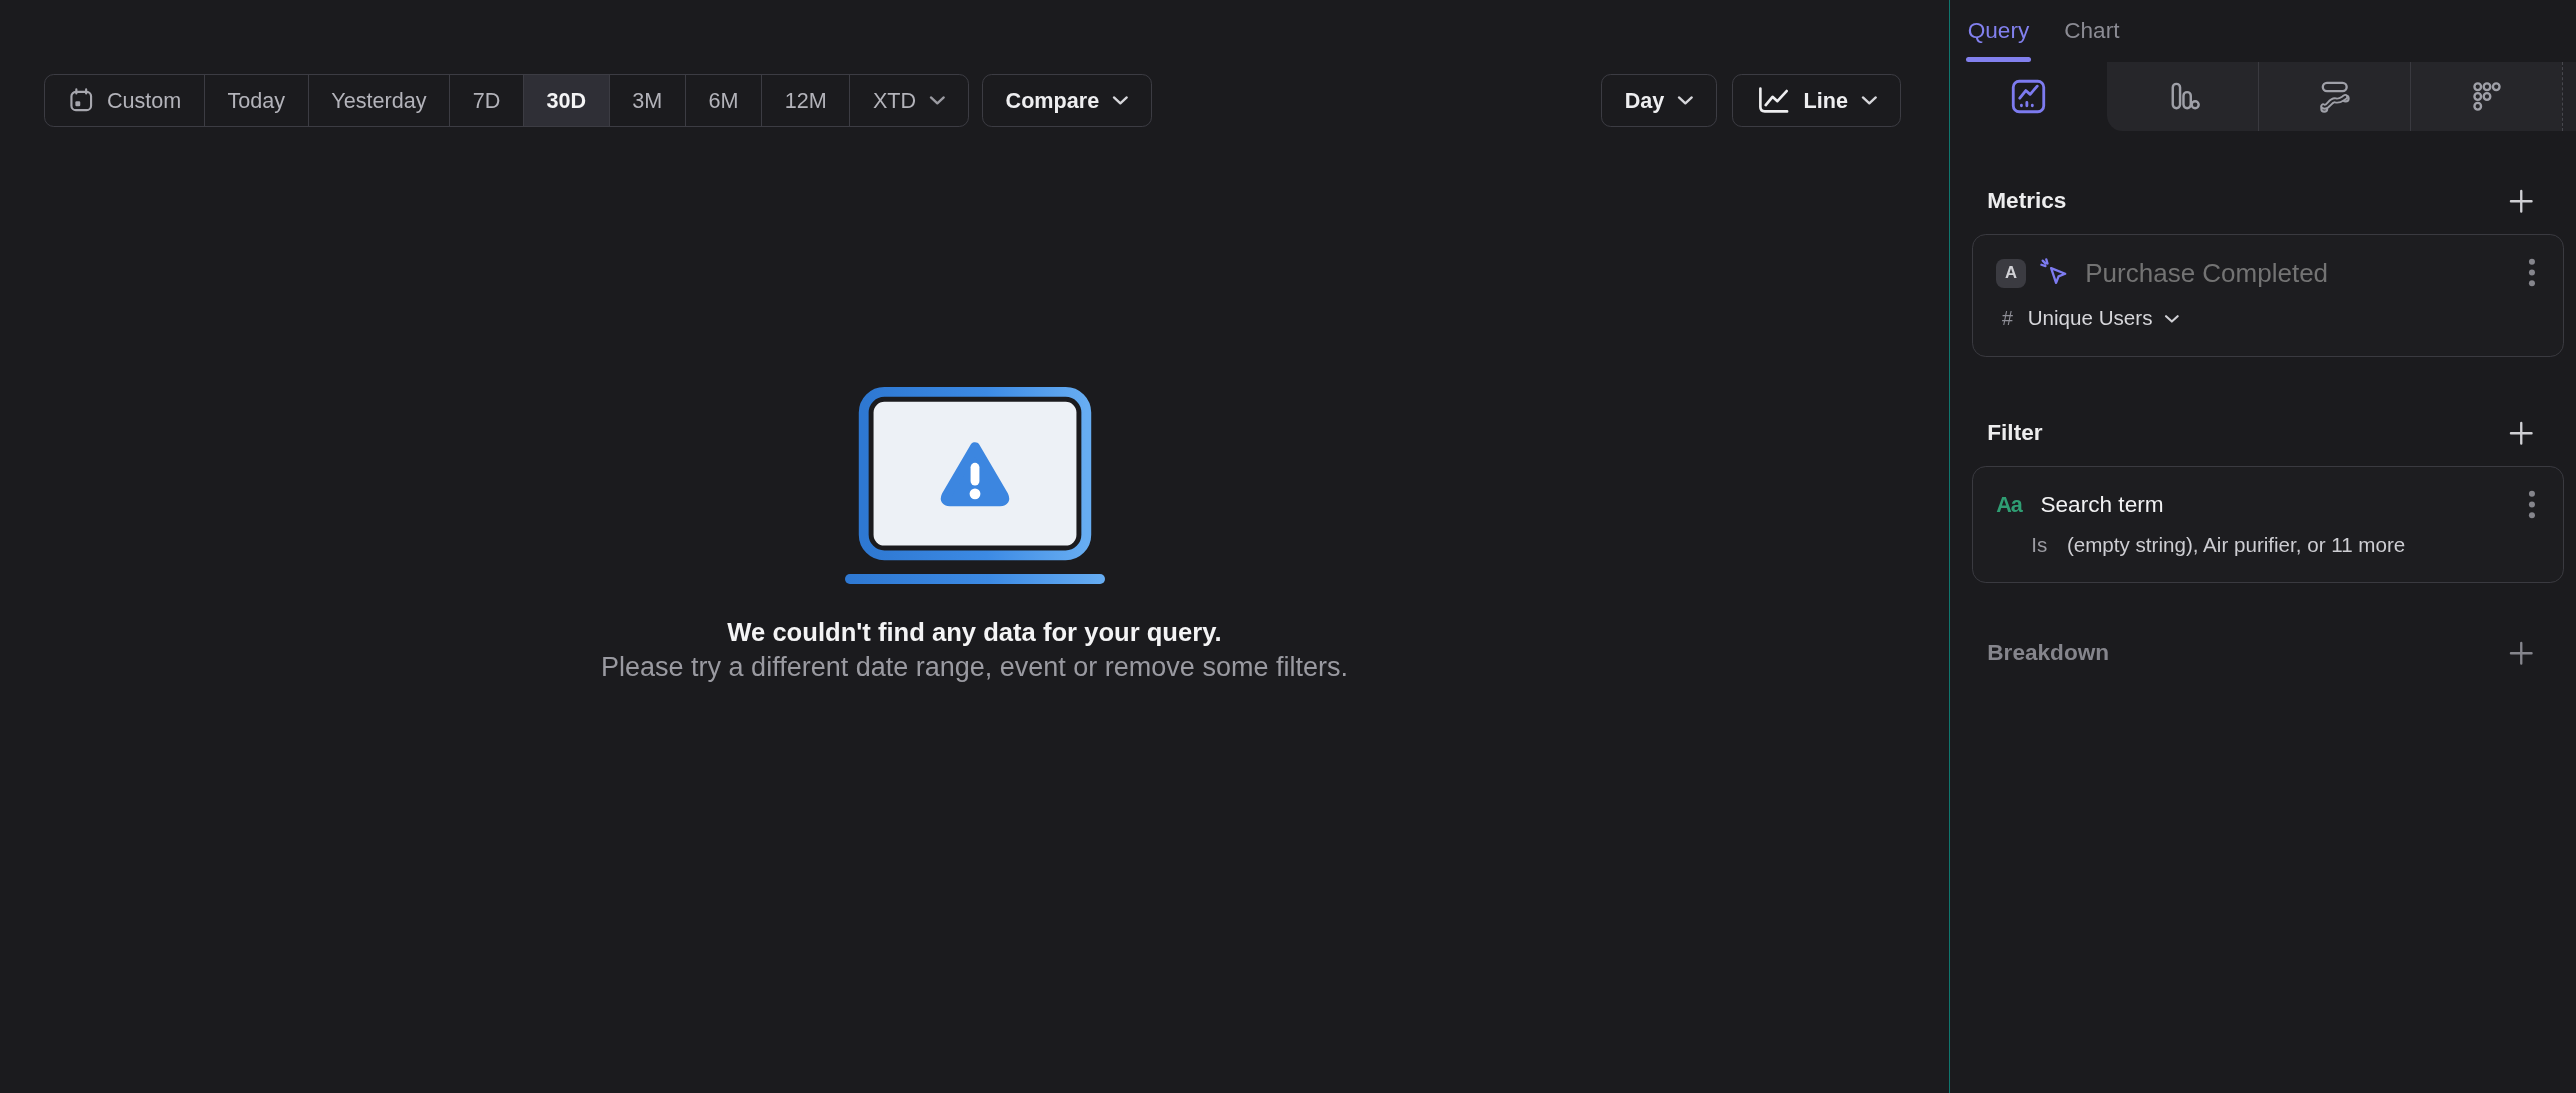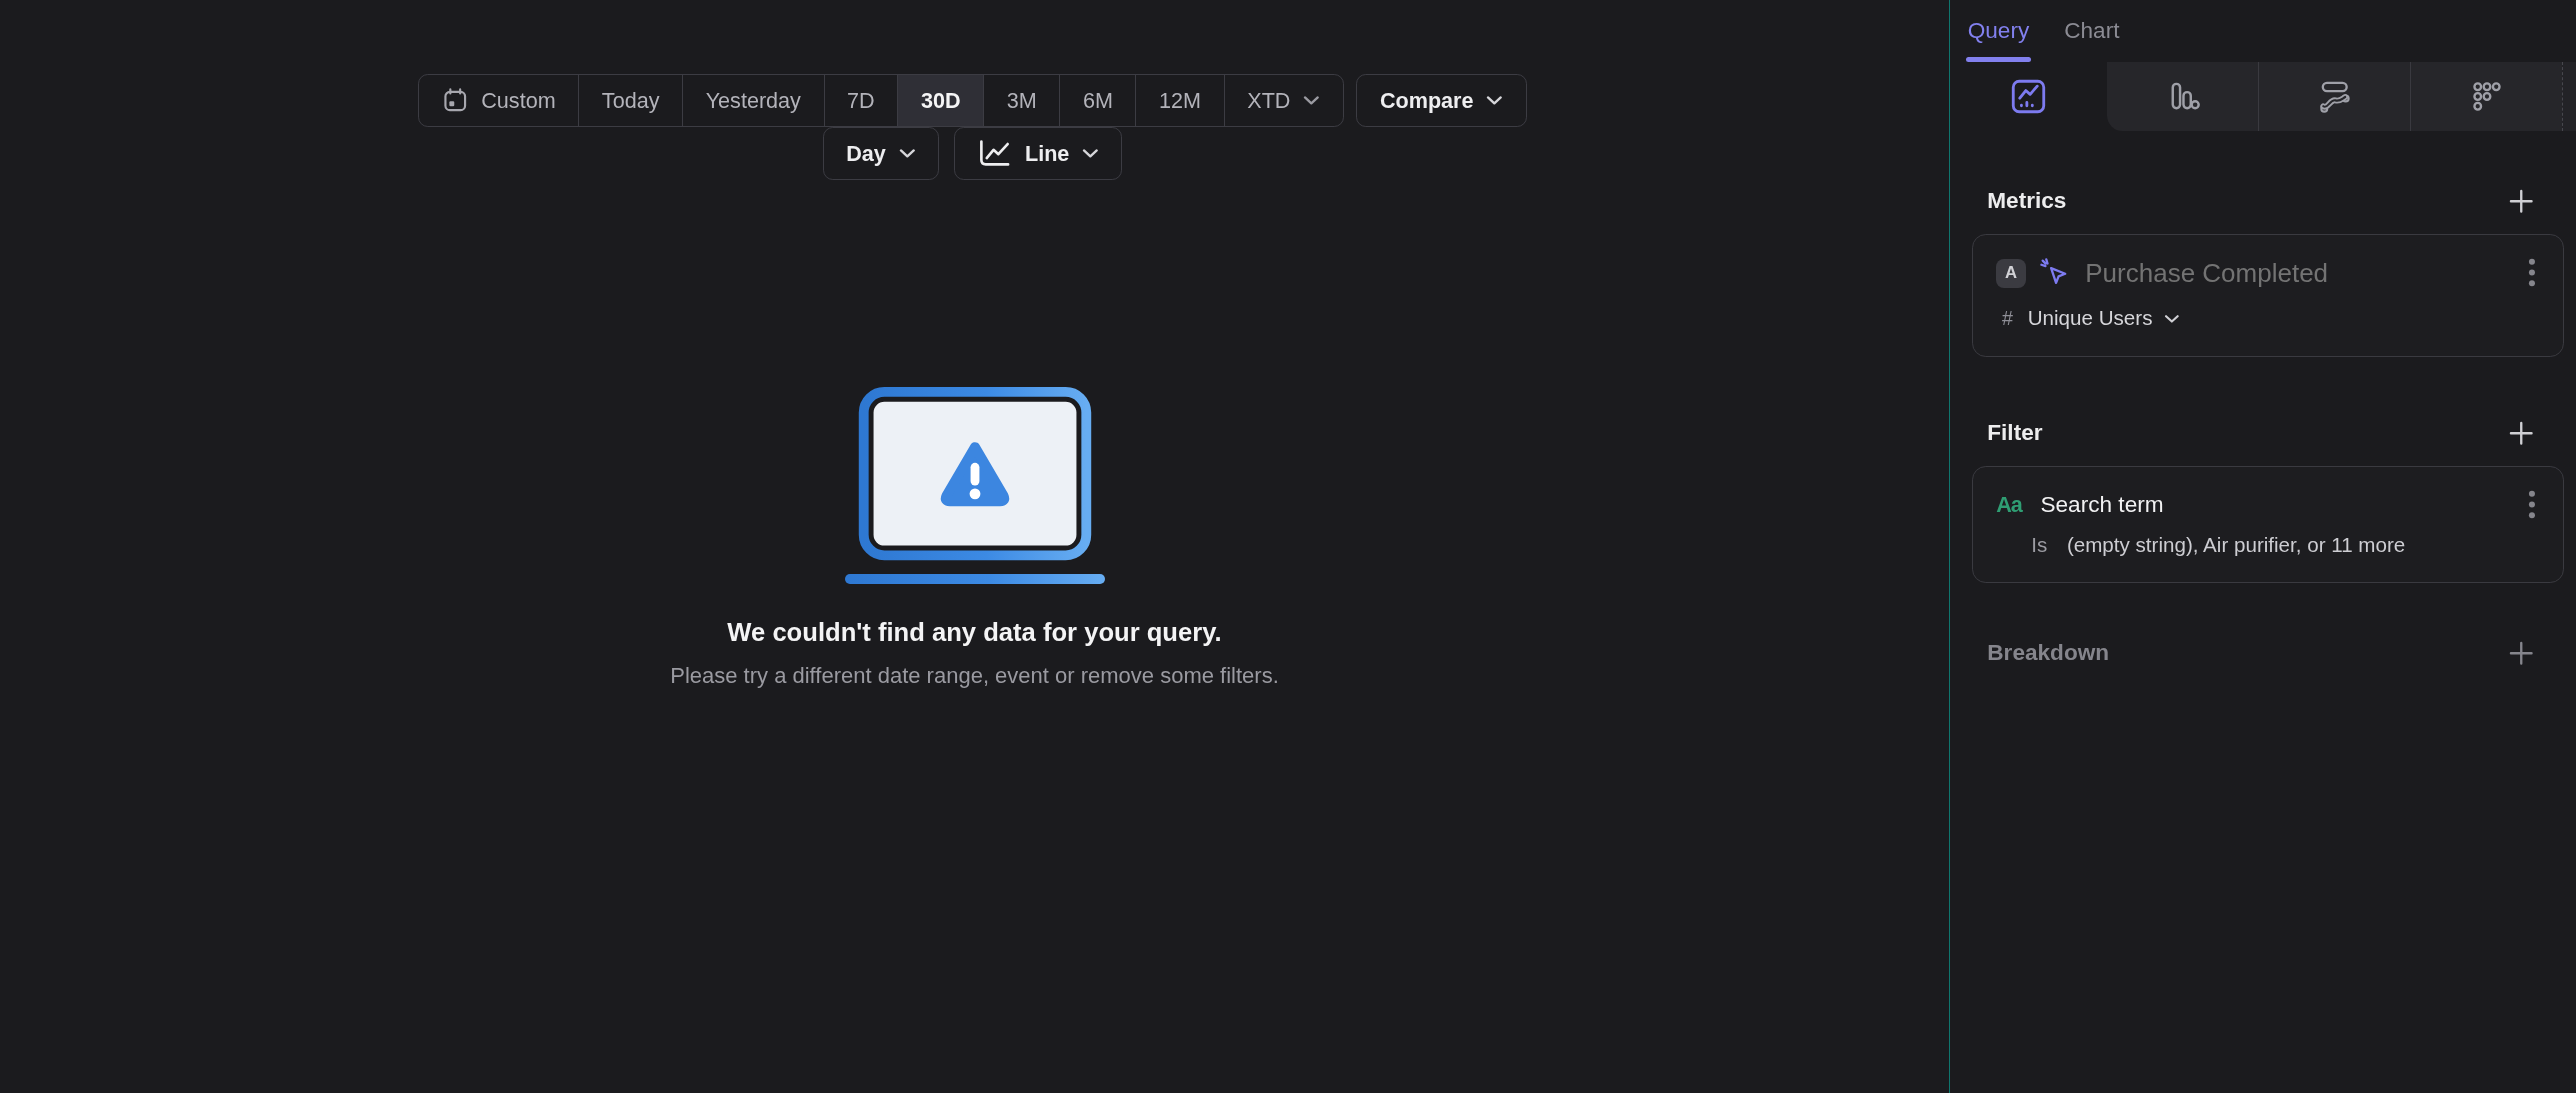"Custom" .toolbar { flex-direction: column -> none }
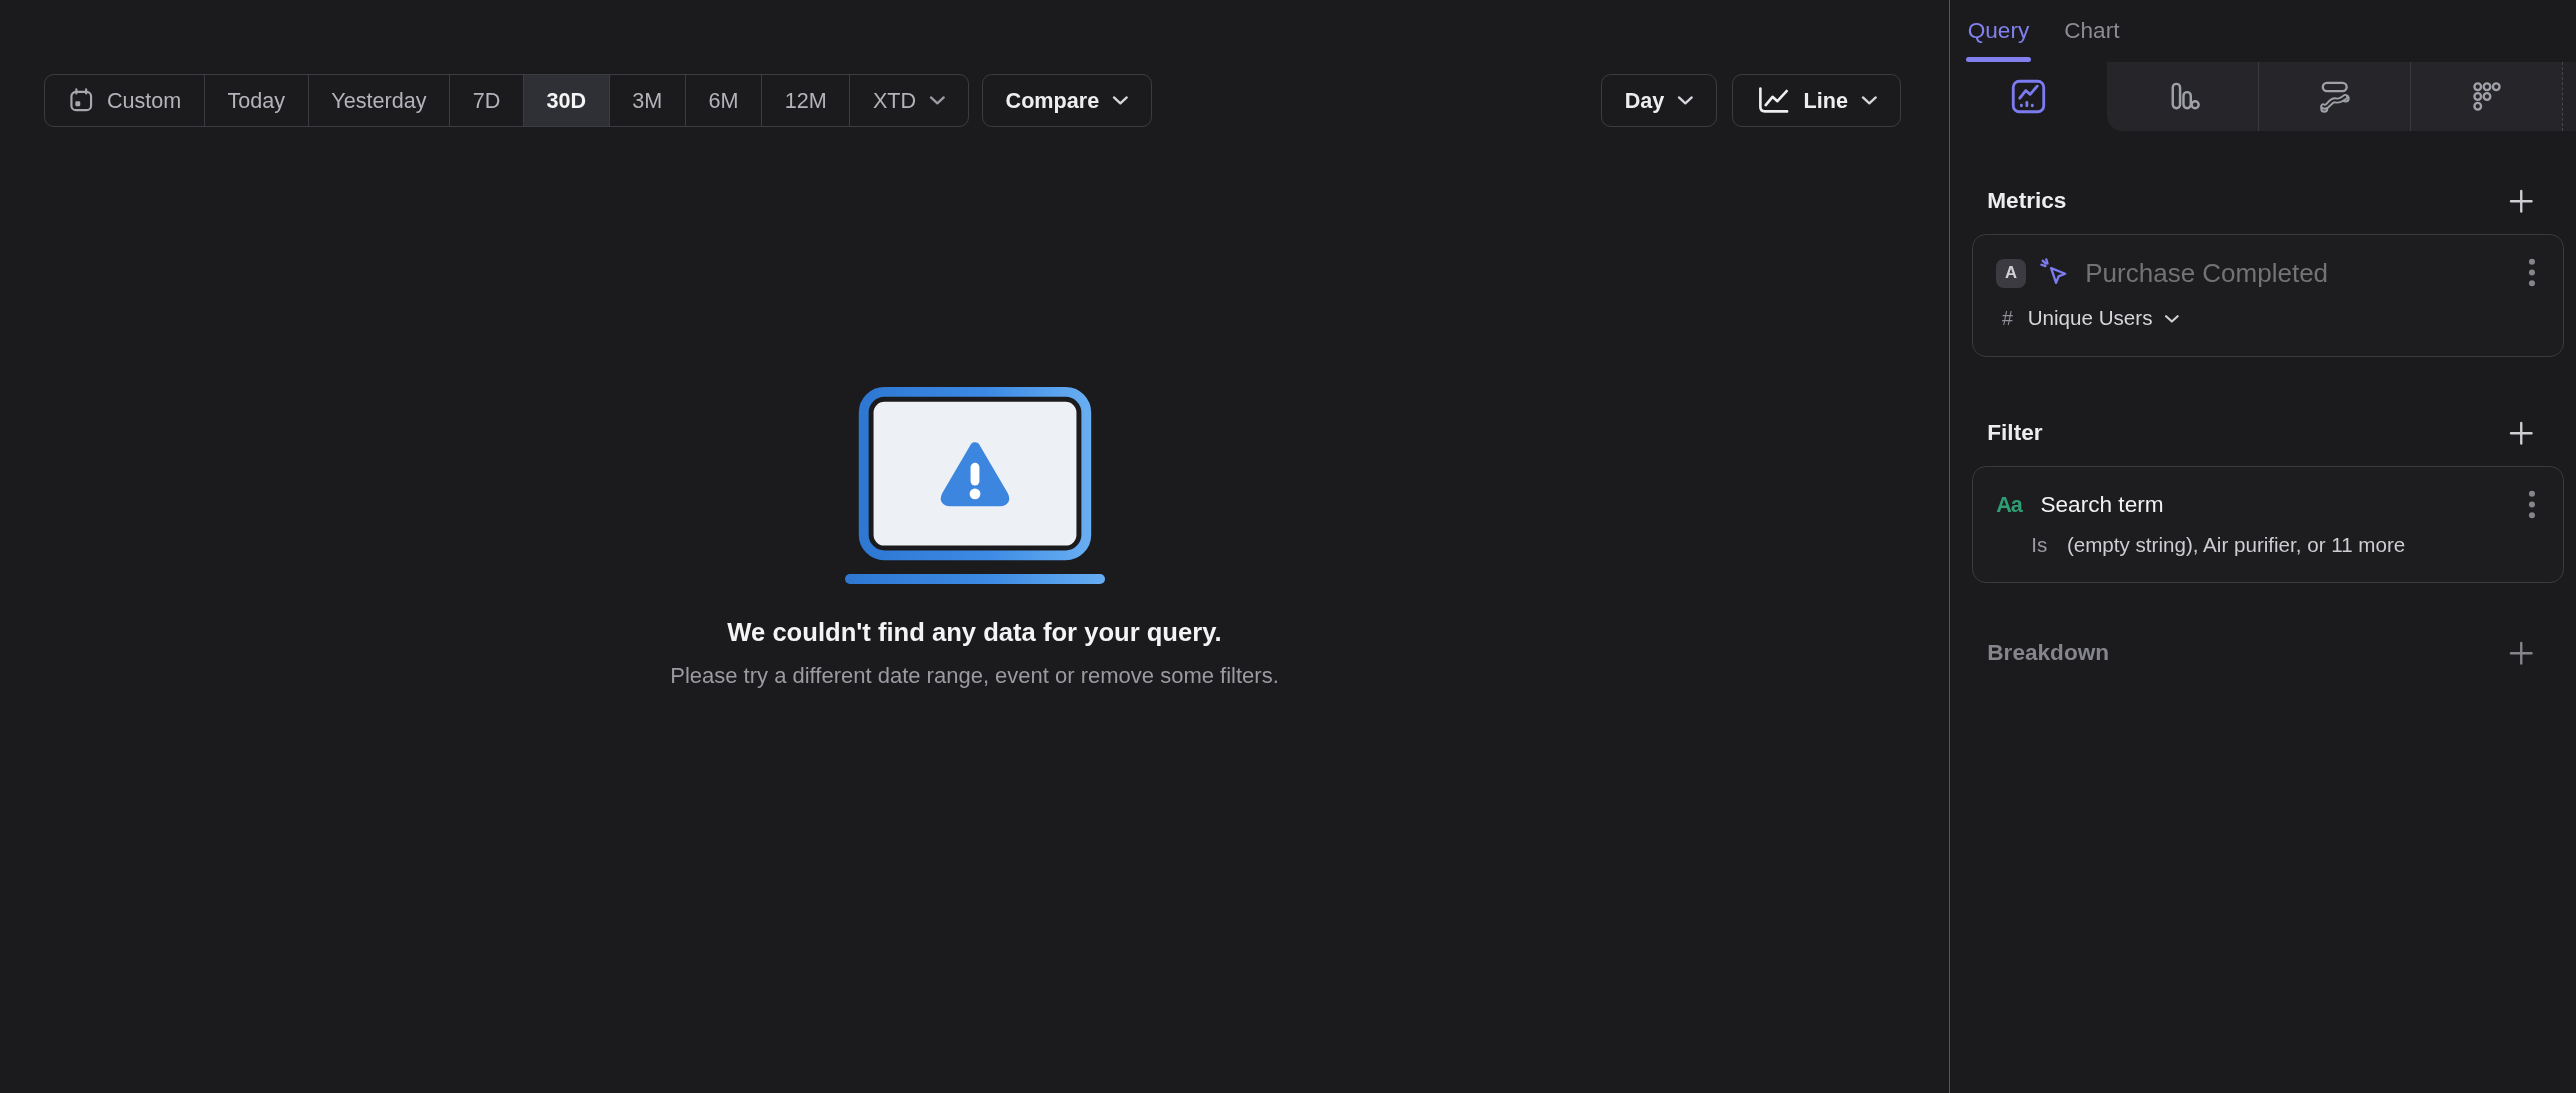"Please try a different date" .empty-sub { font-size: 22px -> 27px; margin-top: 16px -> 5px }
